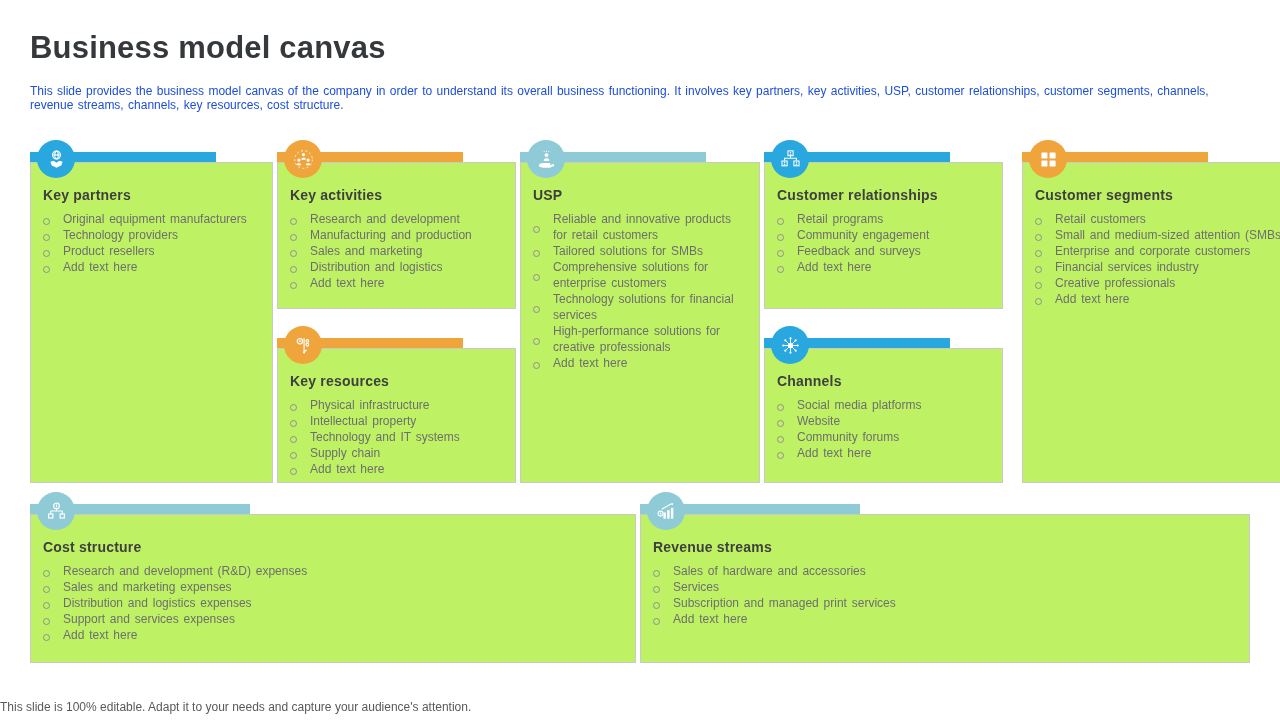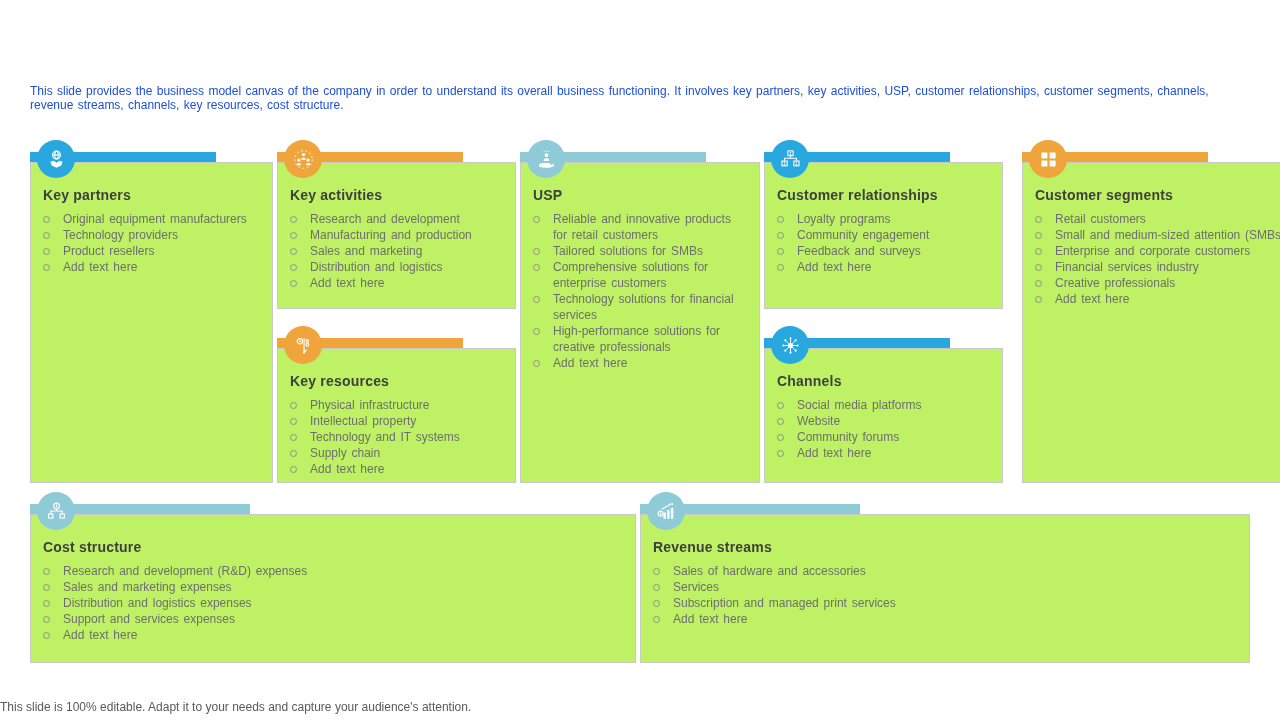"Business model canvas" div.title { html: none -> <div>Business model canvas</div> }
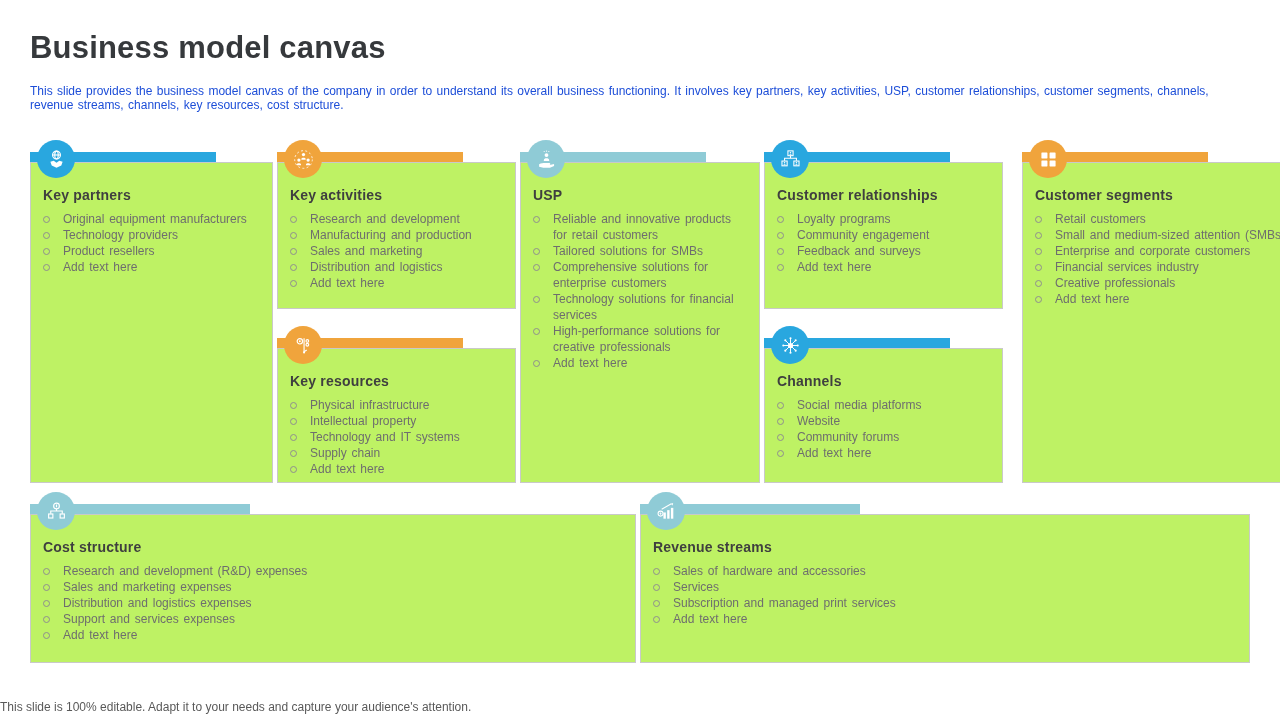"Original equipment manufacturers" .panel li { align-items: flex-start -> center }
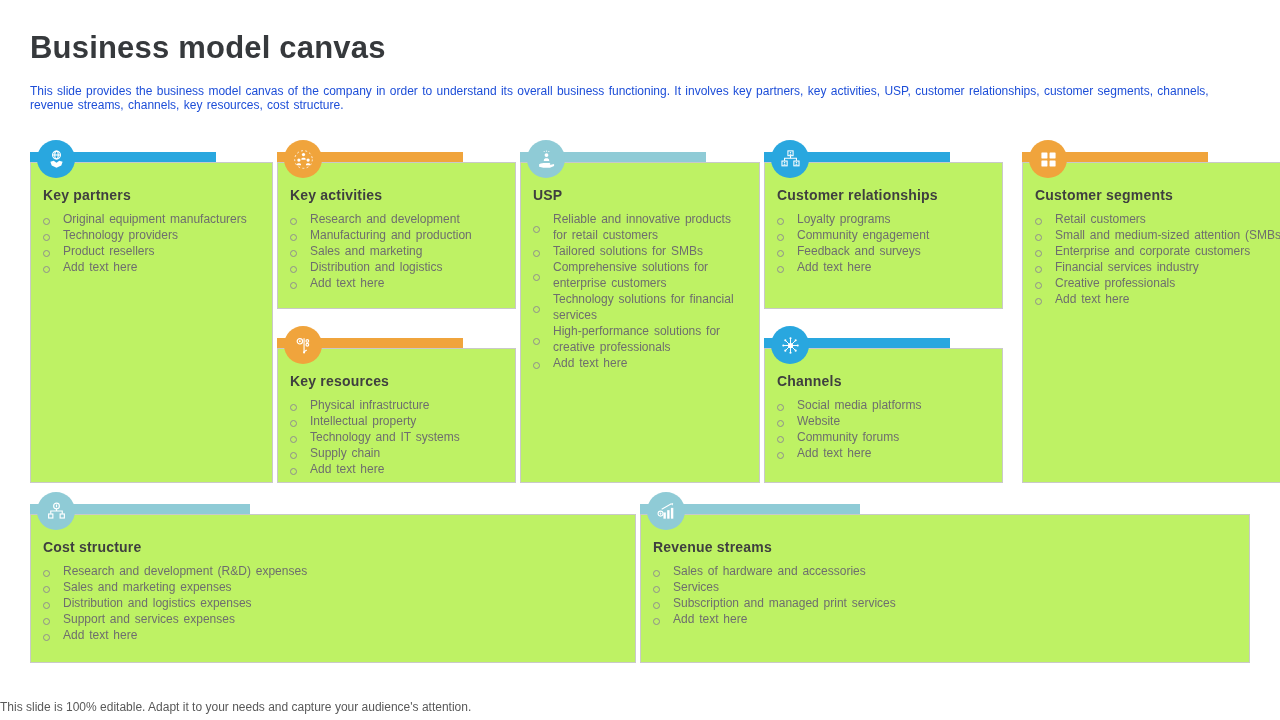"Loyalty programs" span { text: Loyalty -> Retail }
